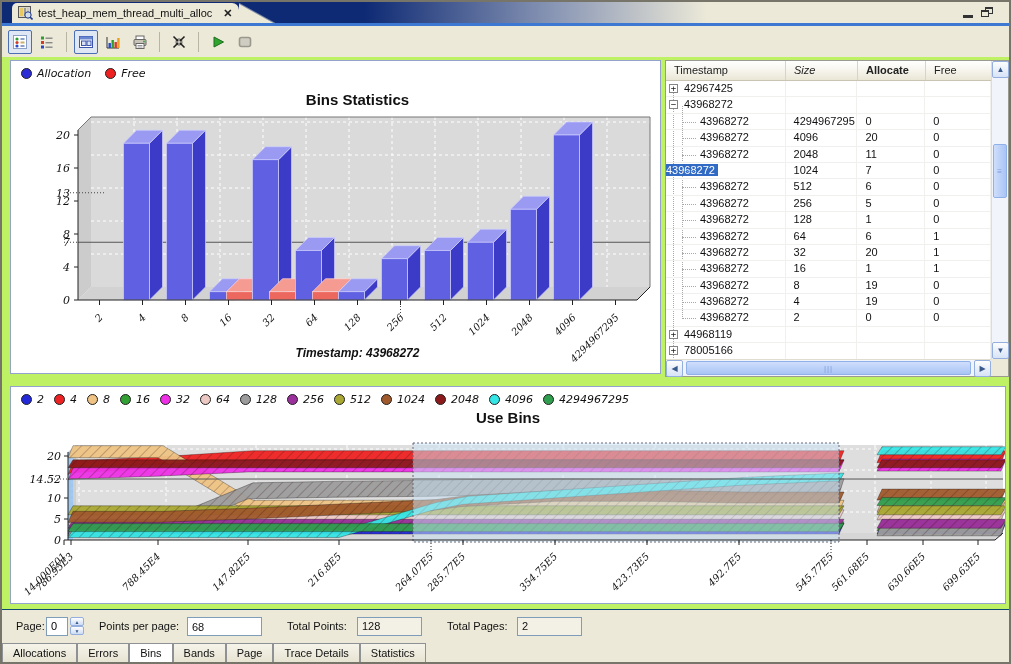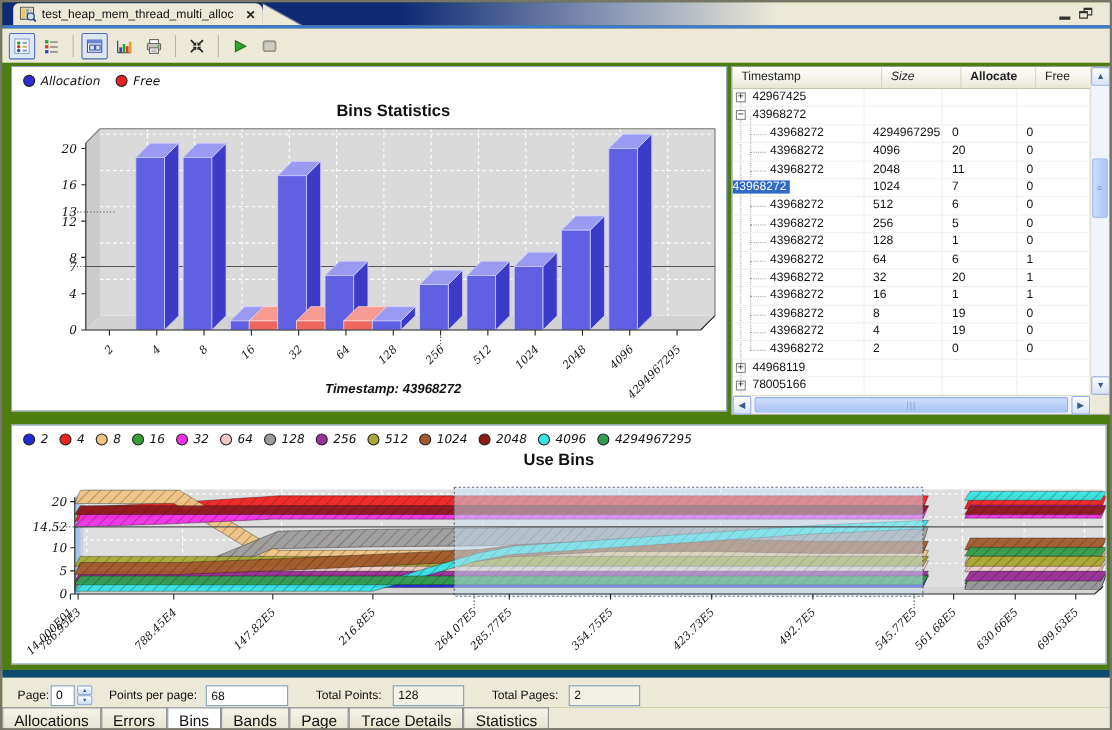"test_heap_mem_thread_multi_alloc" .window { background: #4d7c0f -> #bef264 }
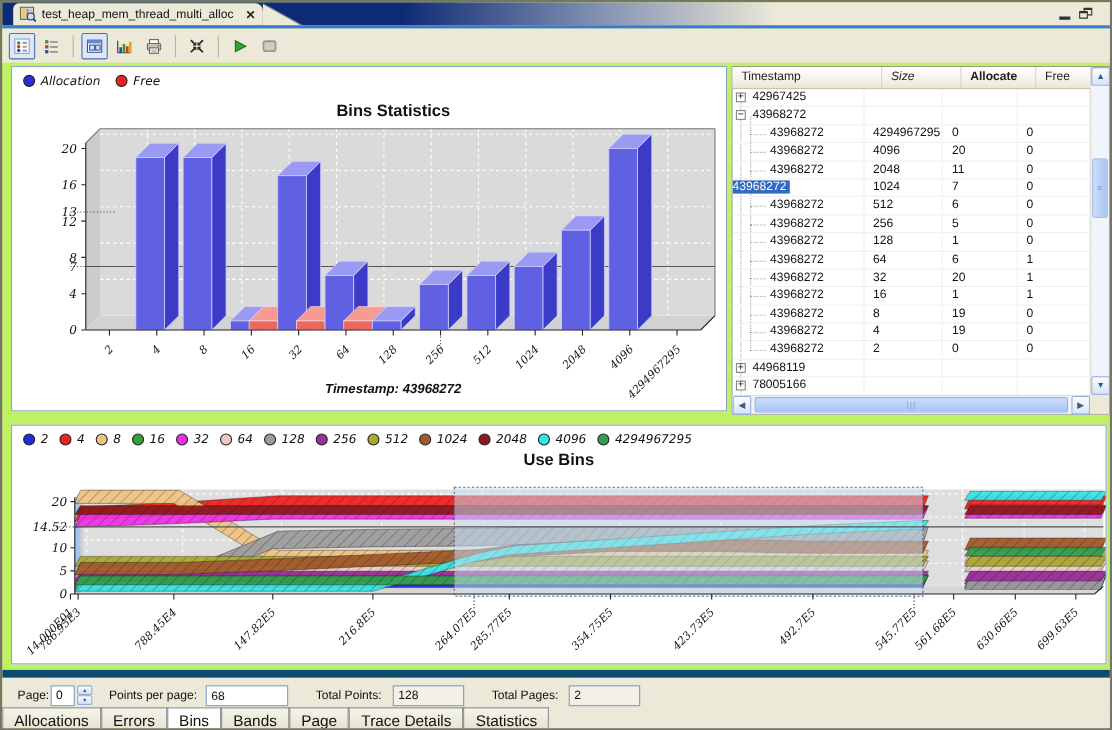"Timestamp" div.thcell { width: 136px -> 120px }
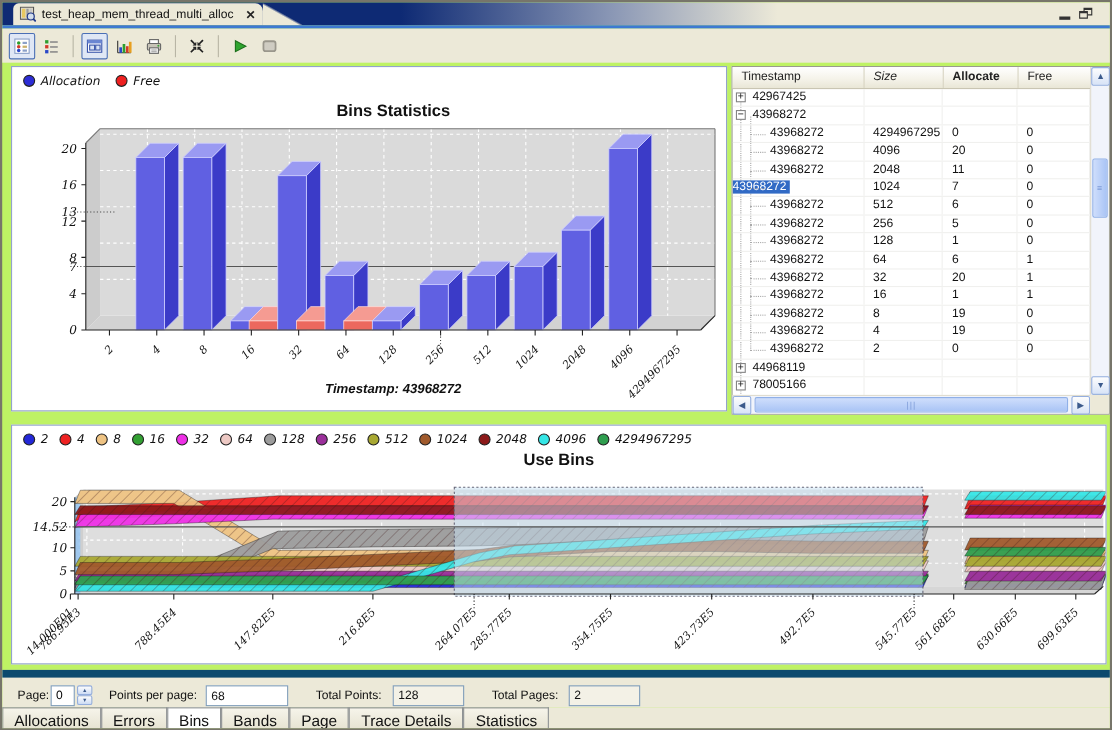"Page:" .controls { border-top: 7px solid #0c4a6e -> 1px solid #0c4a6e }
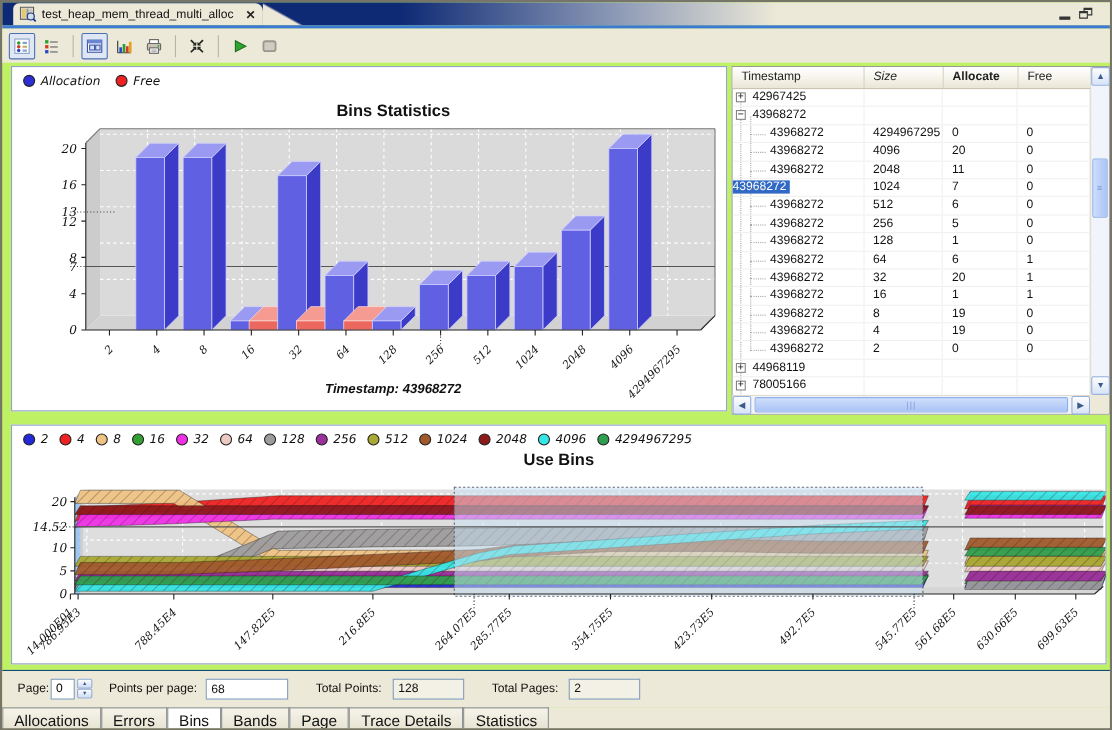"Allocations" .ftab { font-size: 14px -> 11px }
